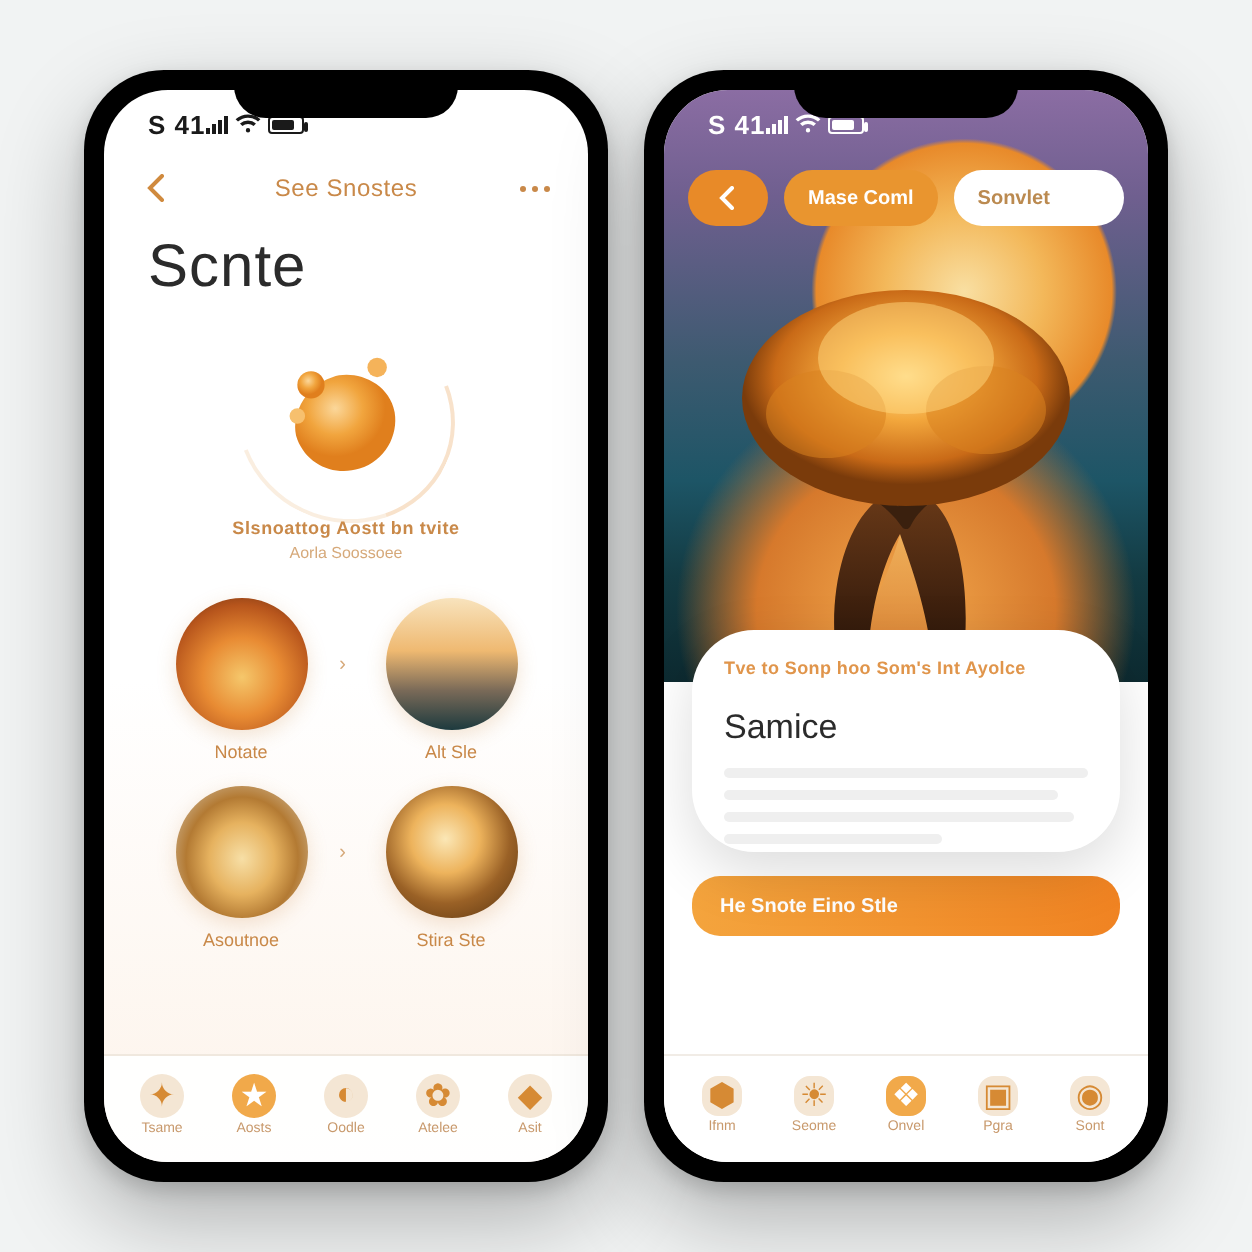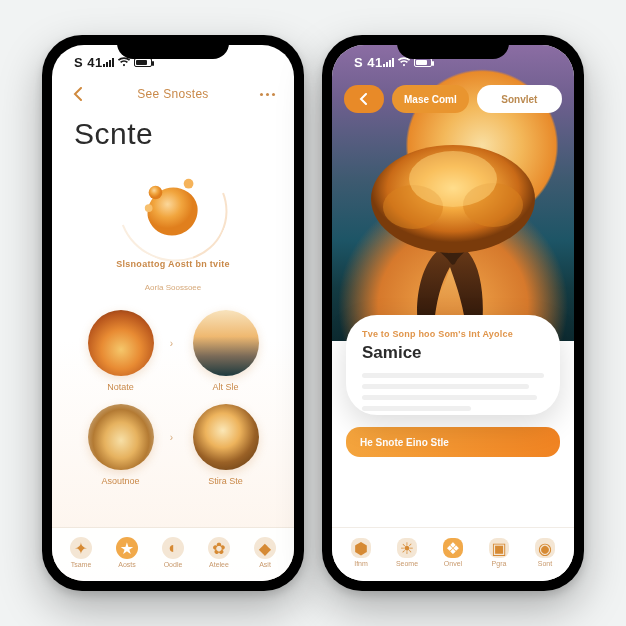"Sonvlet" .chip.sec { justify-content: center -> flex-start }
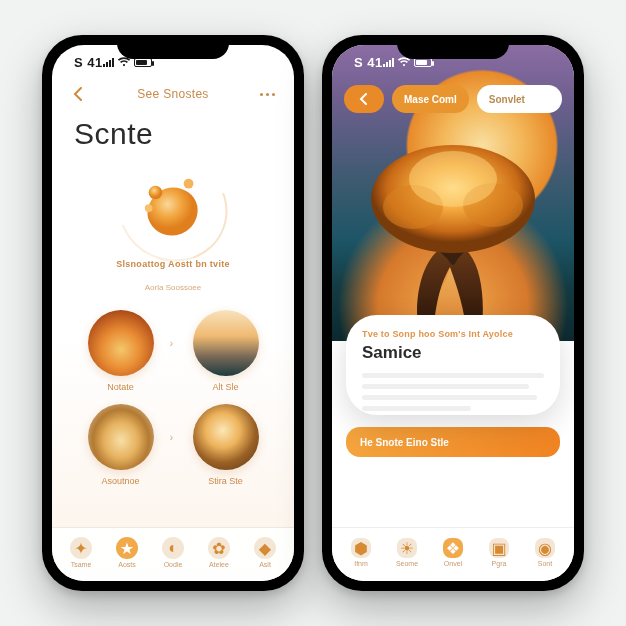"Aorla Soossoee" .subtag { margin-top: 14px -> 3px }
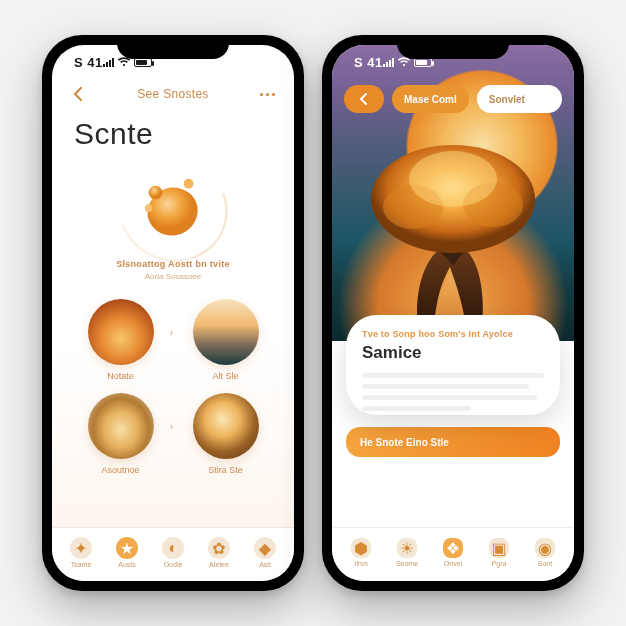"Samice" .card2 h2 { font-weight: 700 -> 400; margin-top: 4px -> 15px }
